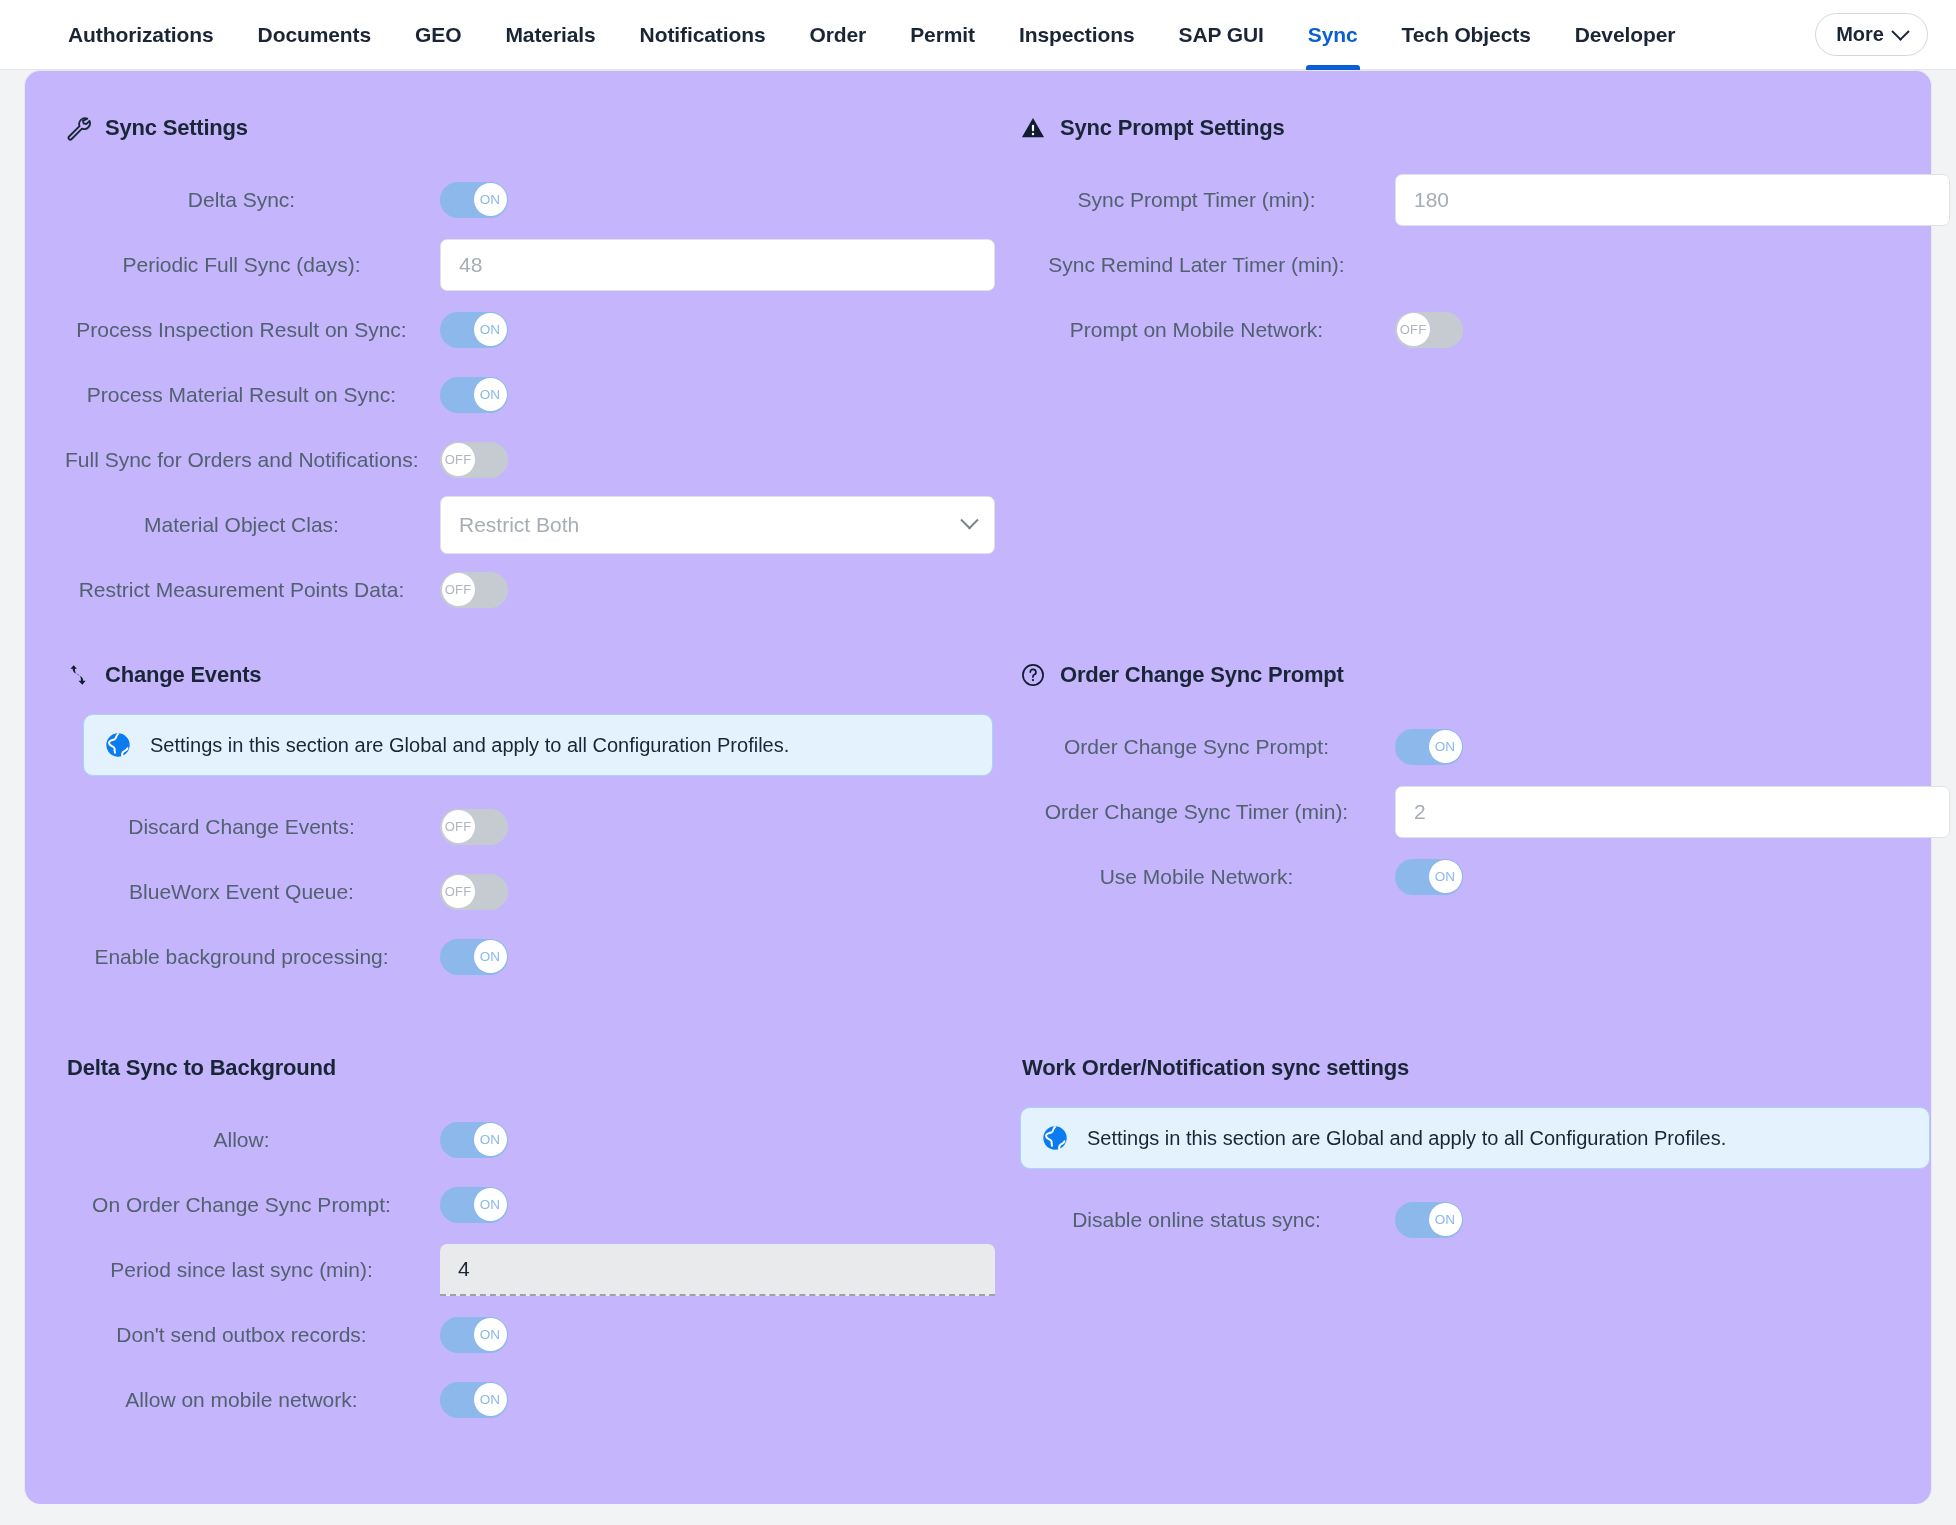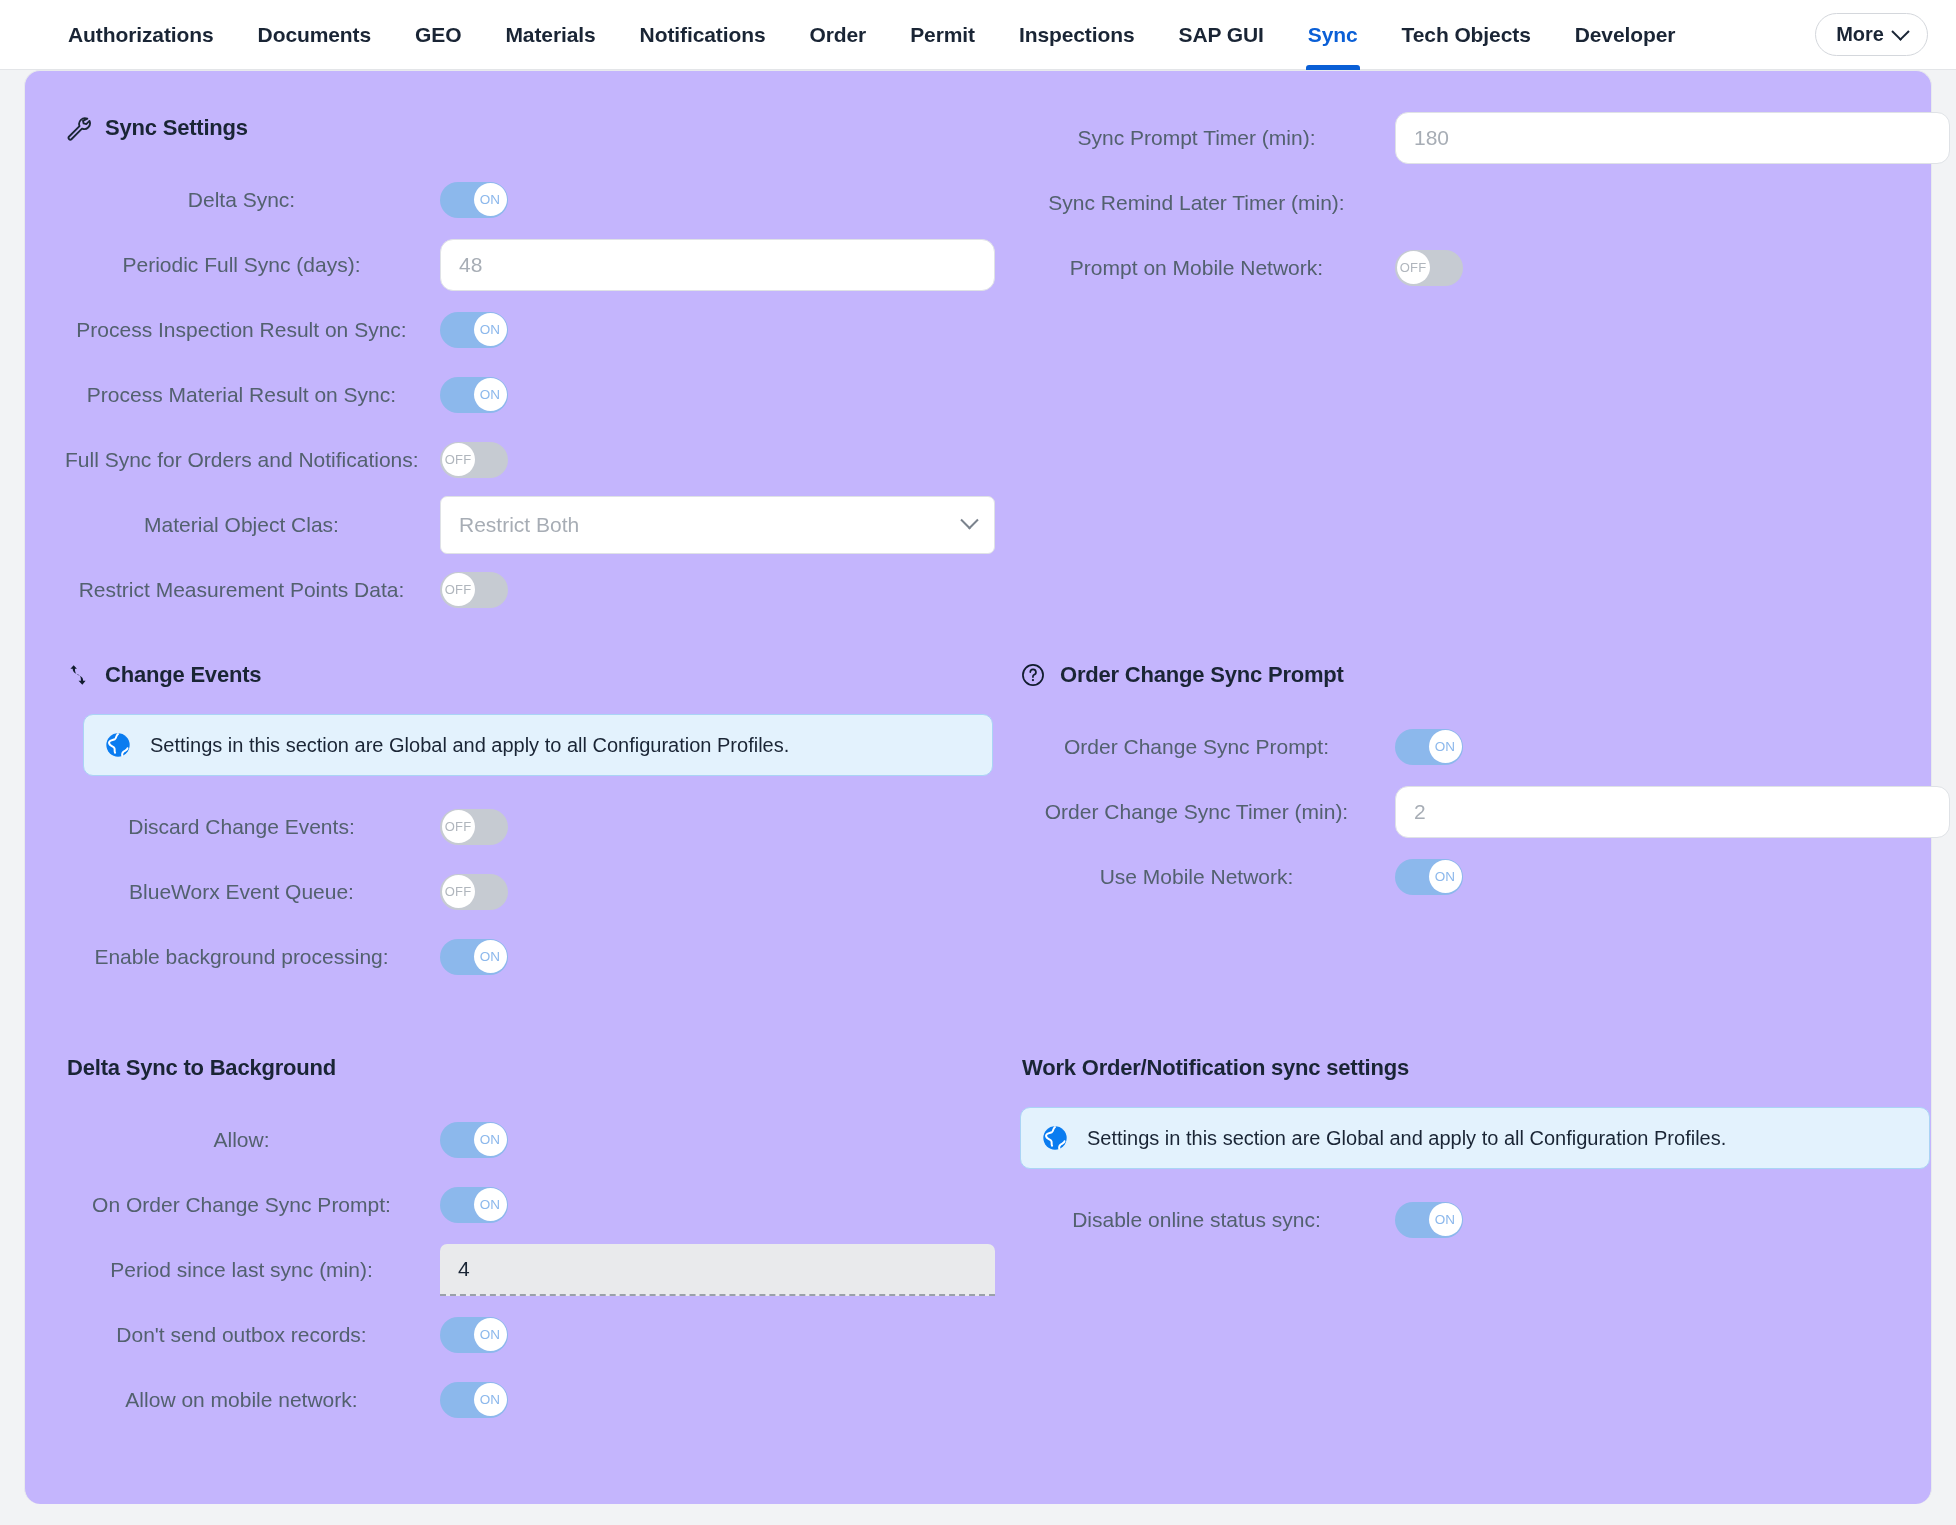"Sync Prompt Settings" div.sec-head { html: none -> <div> <svg> <path></path> <rect></rect> <circle></circle> </svg> <span>Sync Prompt Settings</span> </div> }
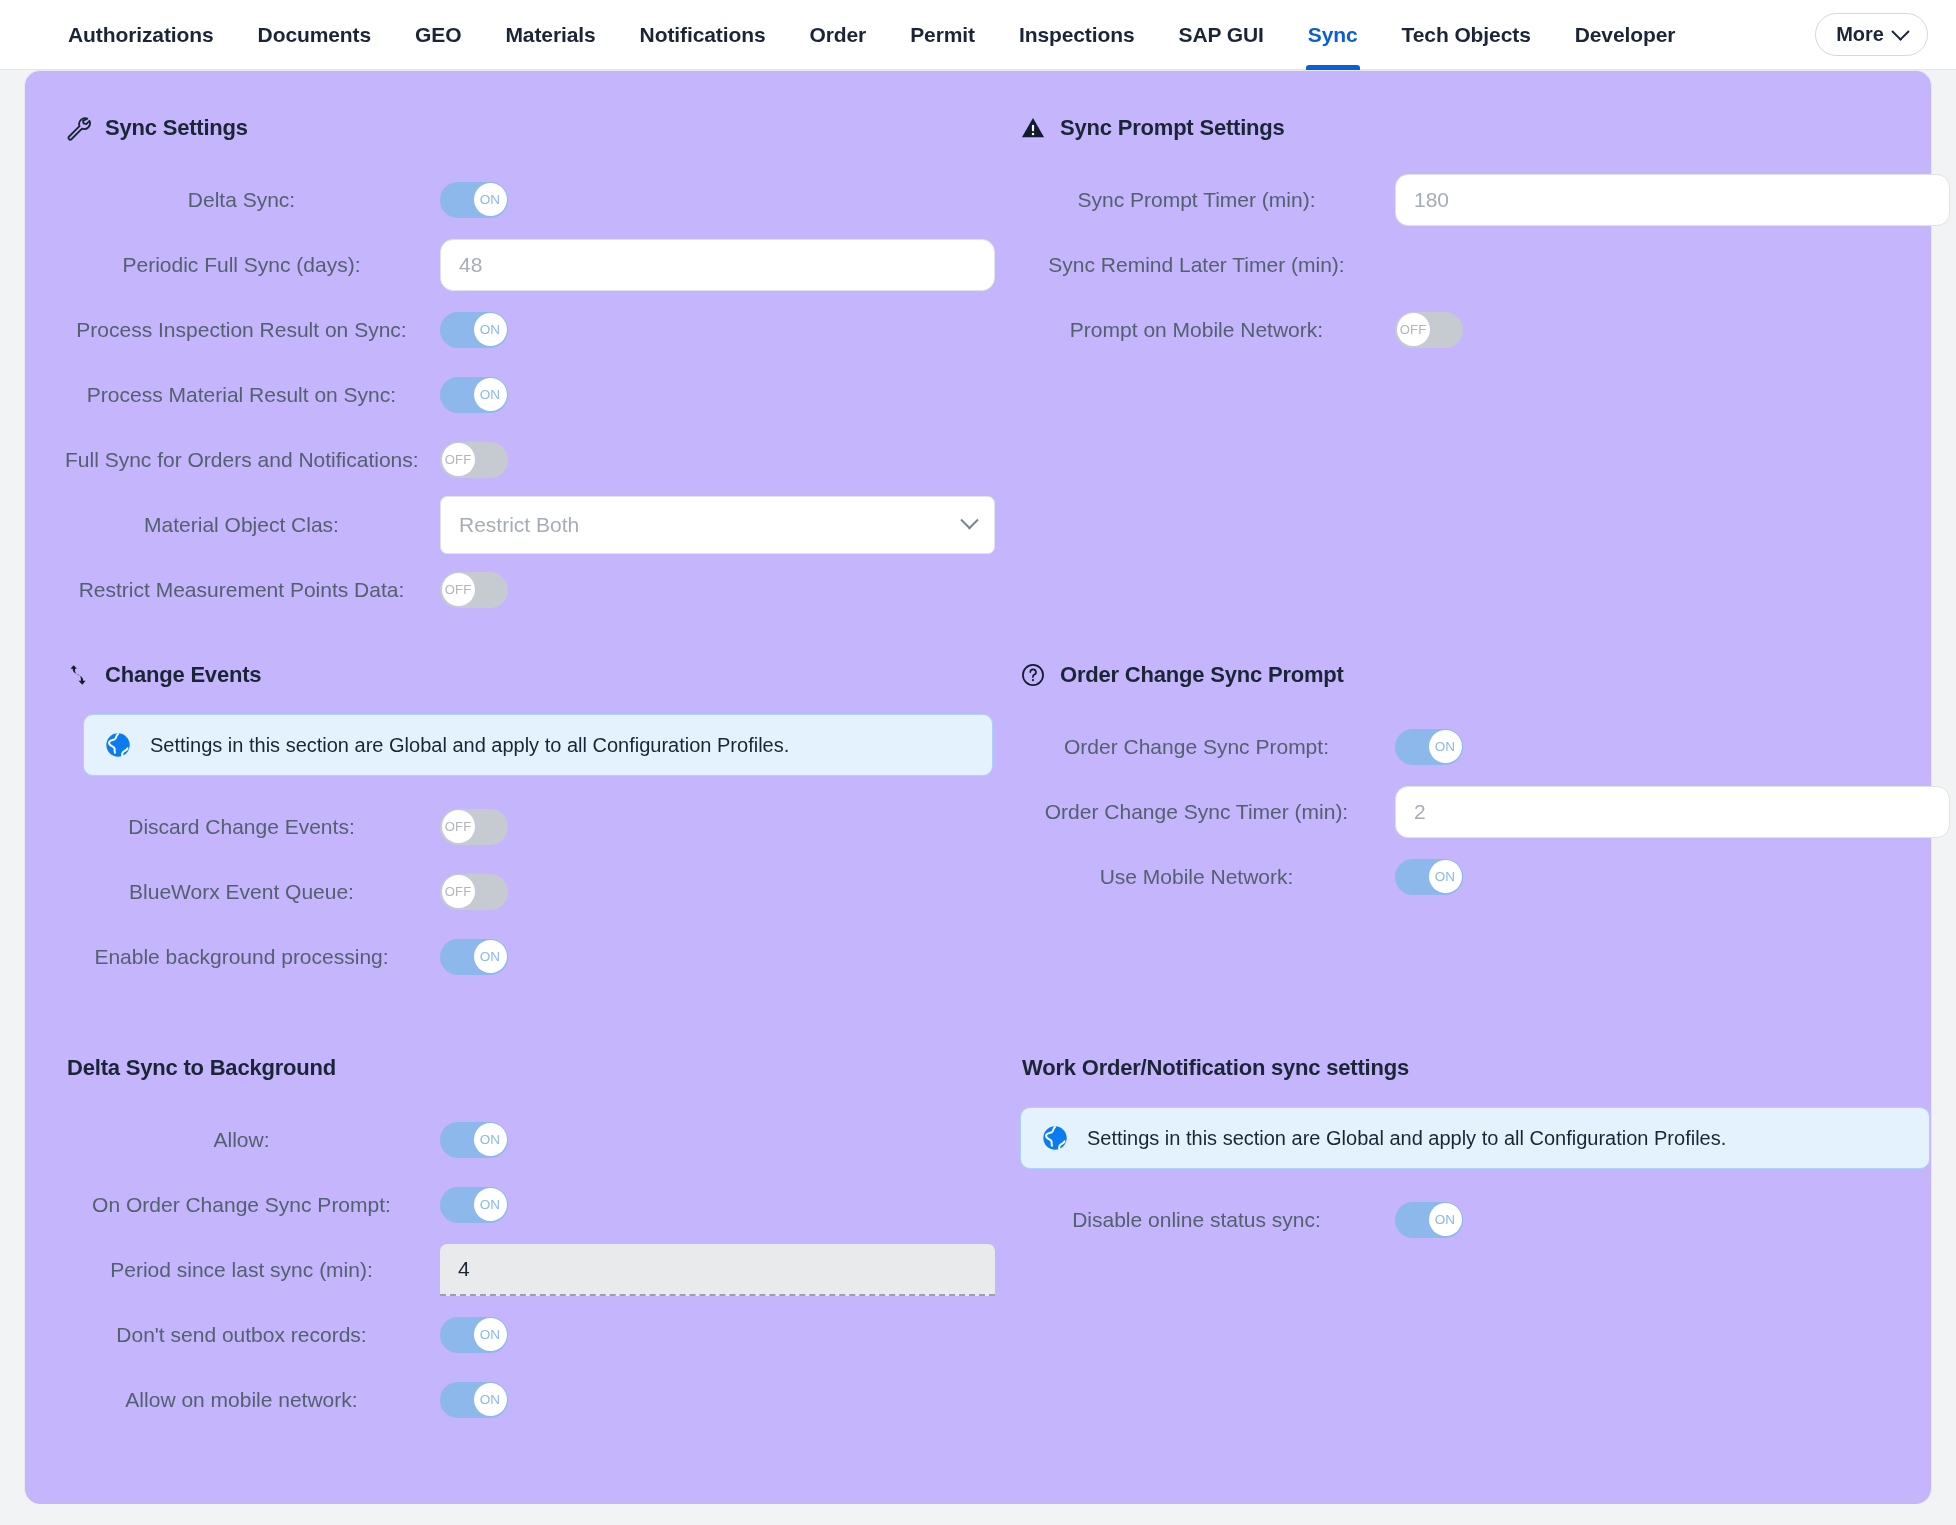"180" .field { border-radius: 13px -> 7px }
